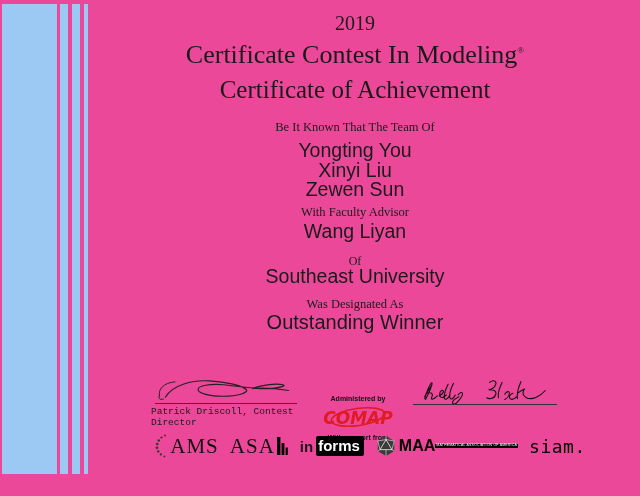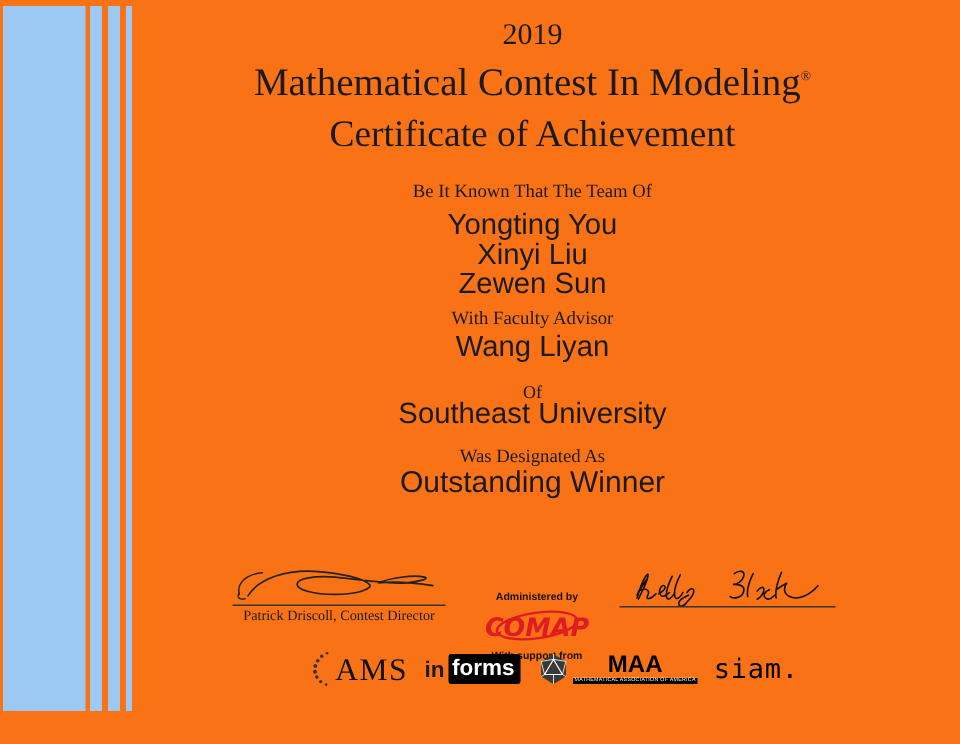"2019" .page { background: #f97316 -> #ec4899 }
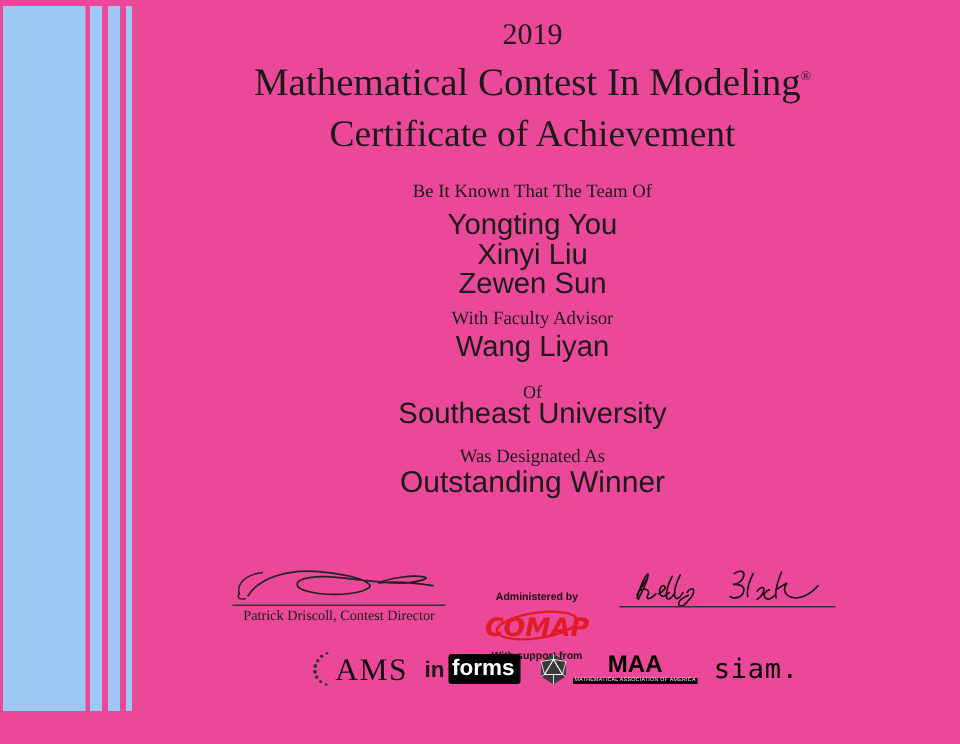"Mathematical Contest In Modeling" span { text: Mathematical -> Certificate }
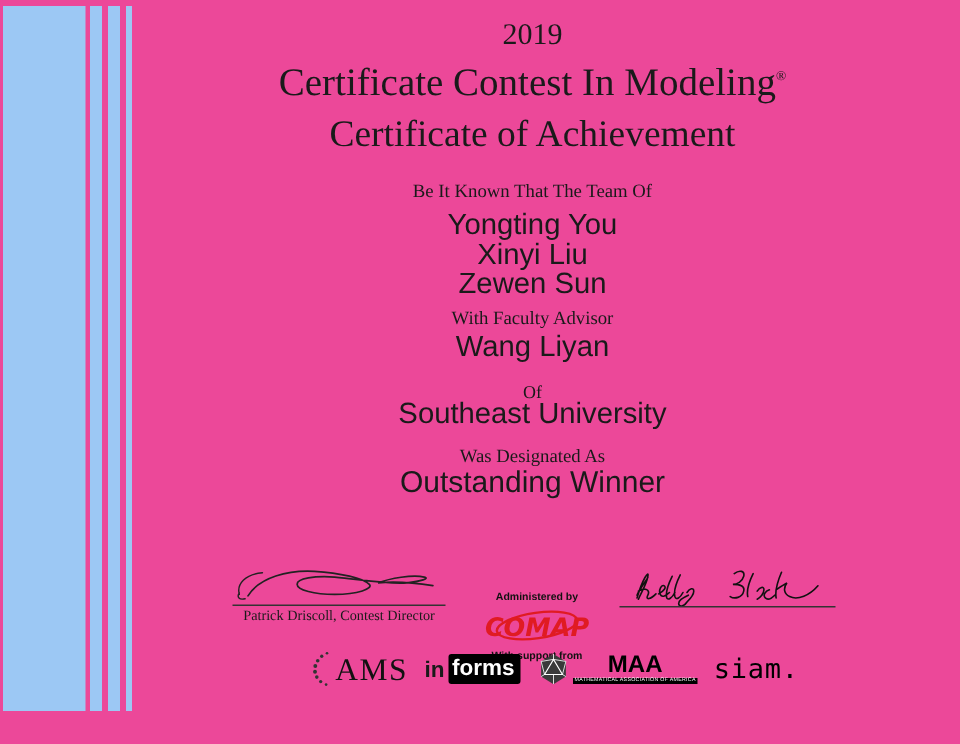"Patrick Driscoll, Contest Director" .sigblock { font-family: none -> Liberation Mono, monospace; text-align: center -> left }
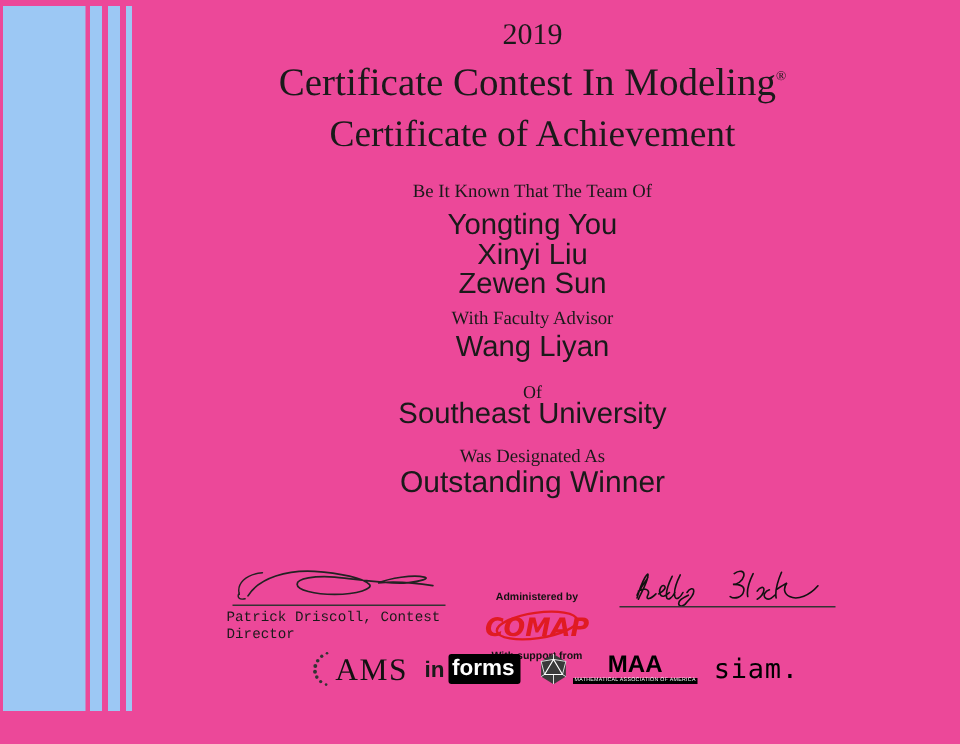"ASA" div.logo { html: none -> <div> <span>ASA</span> <svg> <rect></rect> <rect></rect> <rect></rect> </svg> </div> }
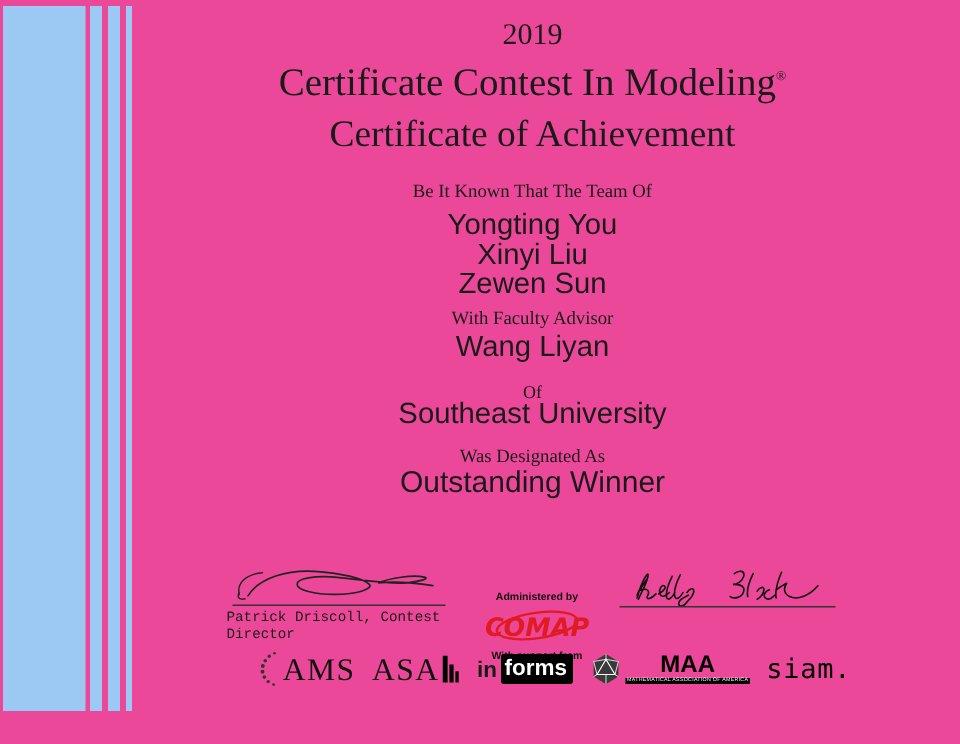"MAA" .maa-txt { flex-direction: column -> row }
